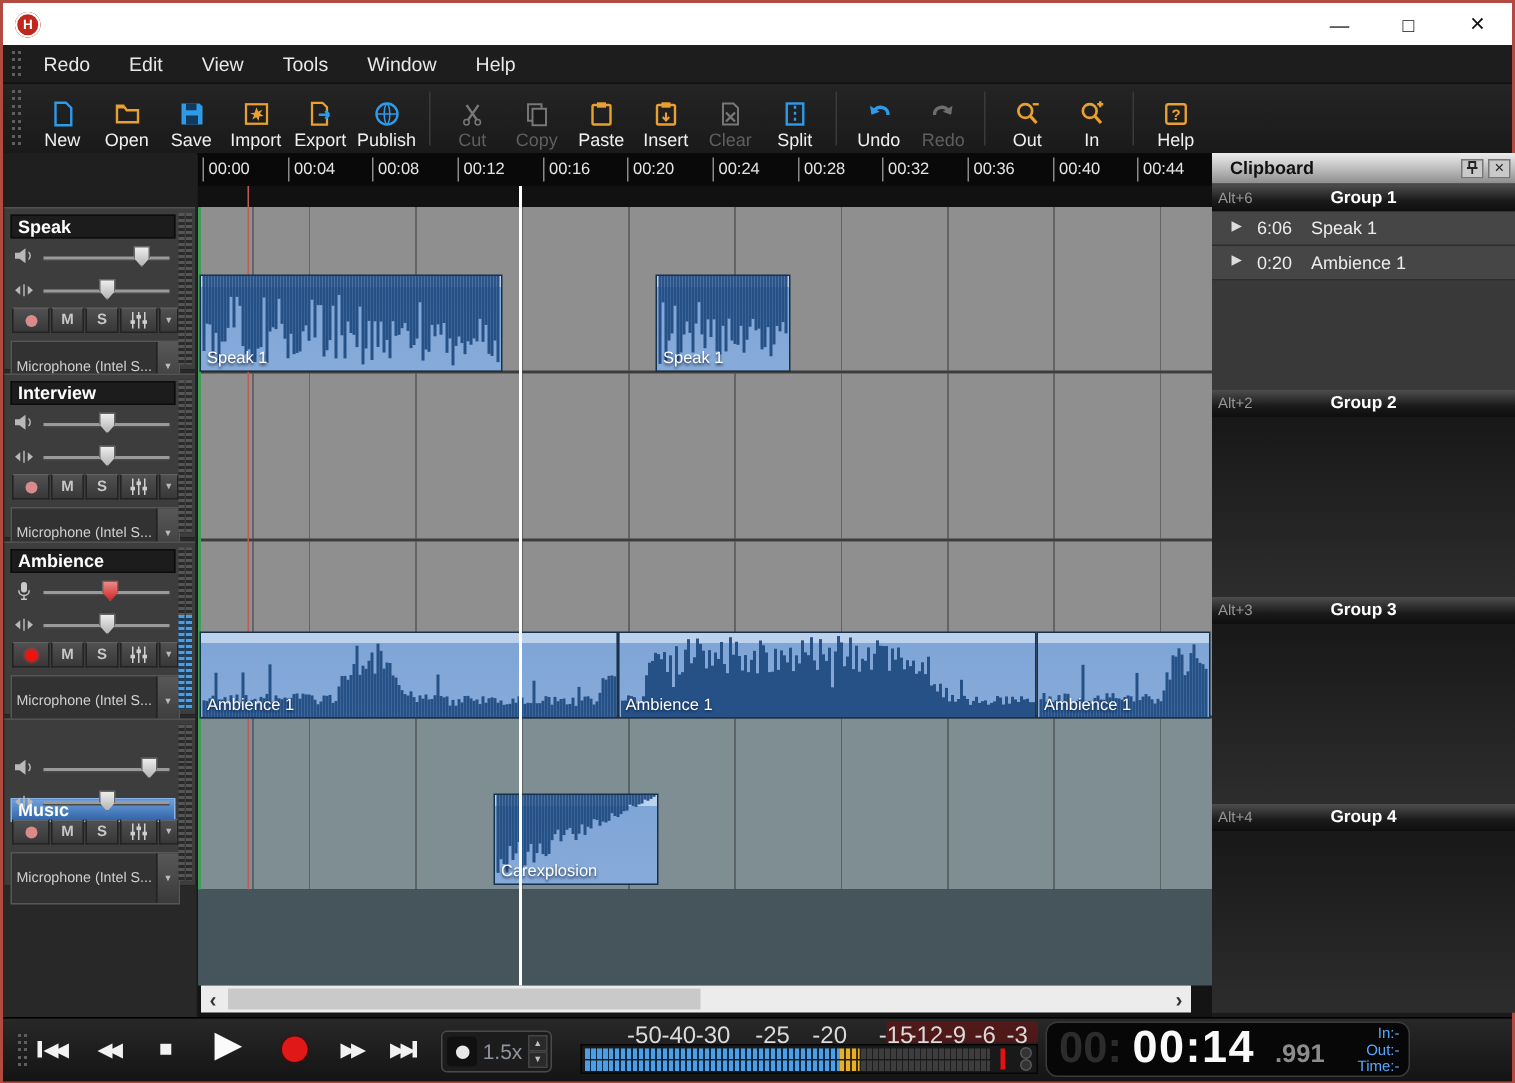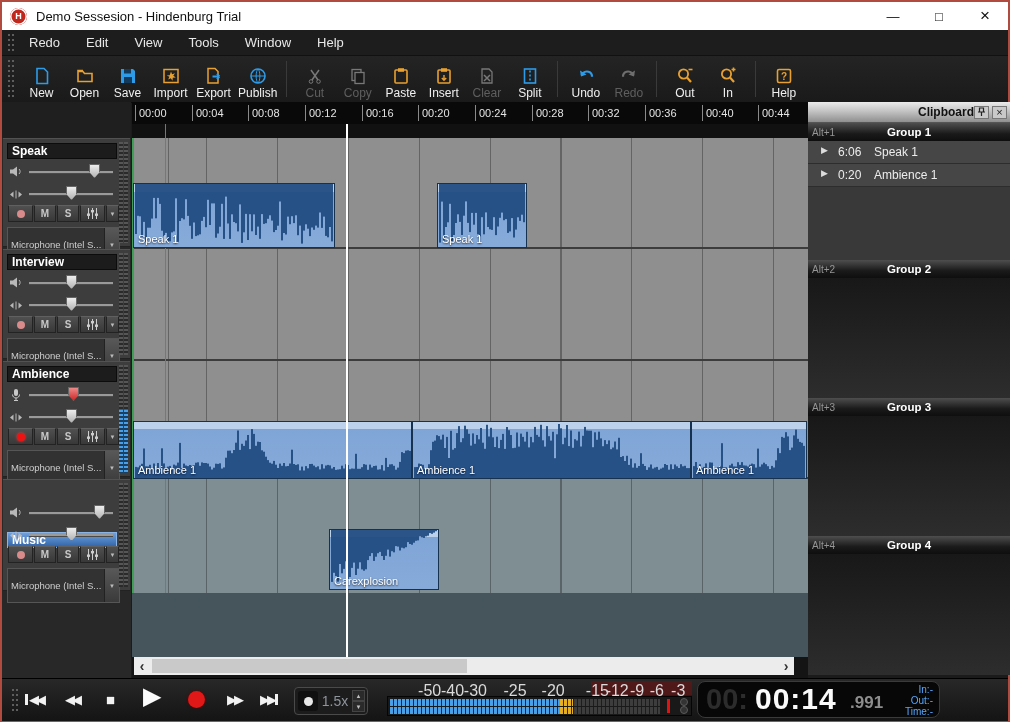"Demo Sessesion - Hindenburg Trial" div.wtitle { html: <div>Demo Sessesion - Hindenburg Trial</div> -> none }
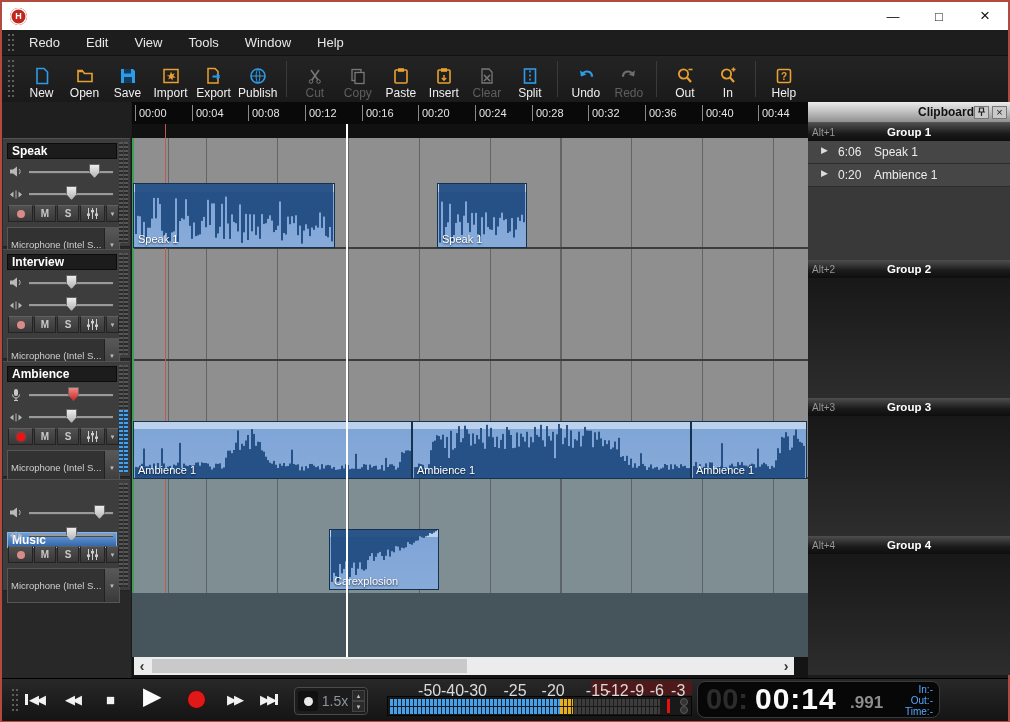"Clipboard" .cptitle { text-align: right -> left }
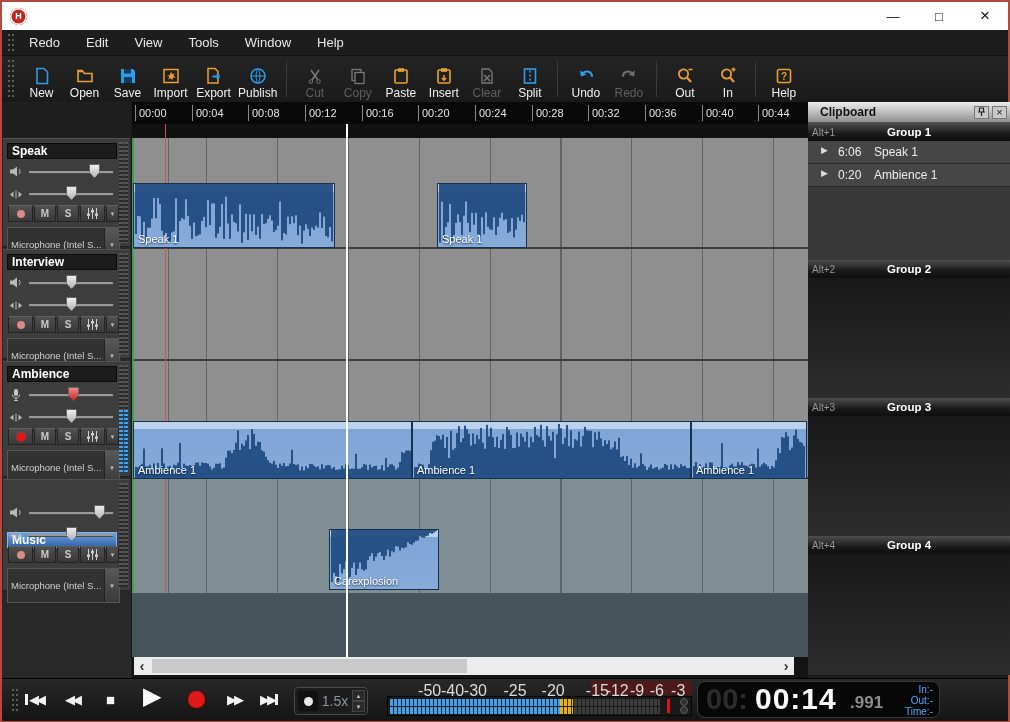"Alt+1" span.gshort { text: Alt+1 -> Alt+6 }
